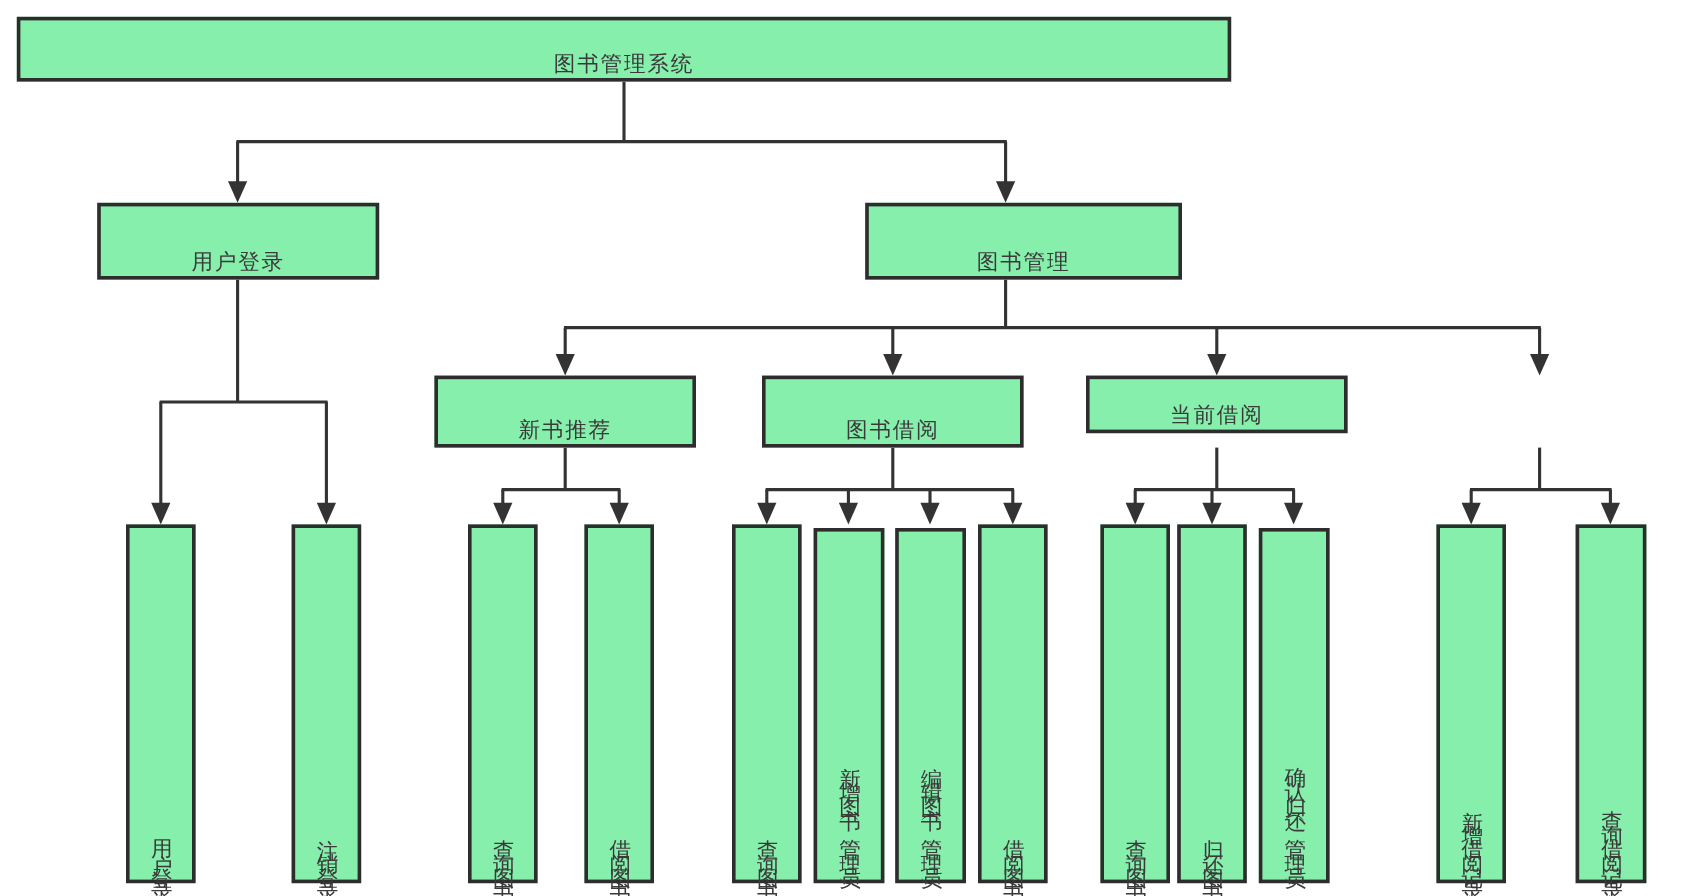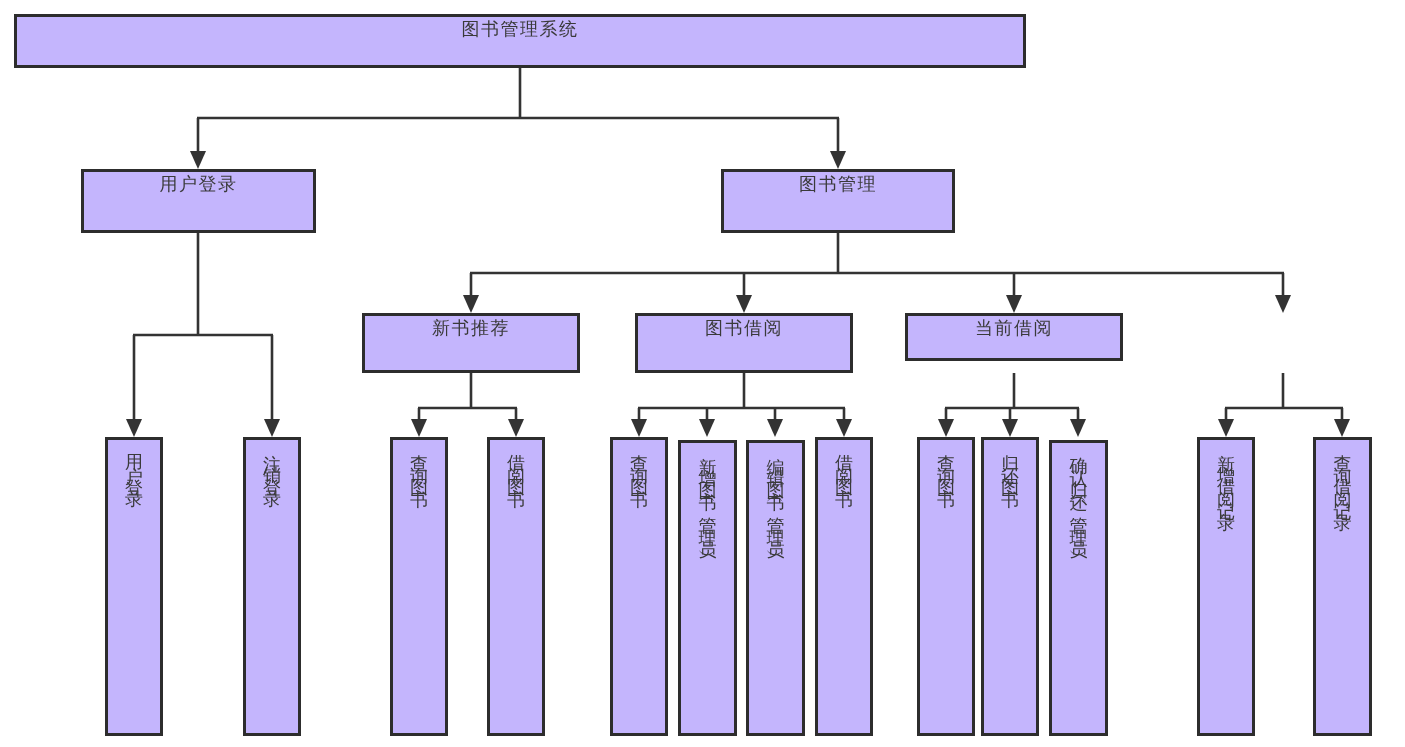"图书管理系统" .box { align-items: flex-start -> flex-end; background: #c4b5fd -> #86efac }
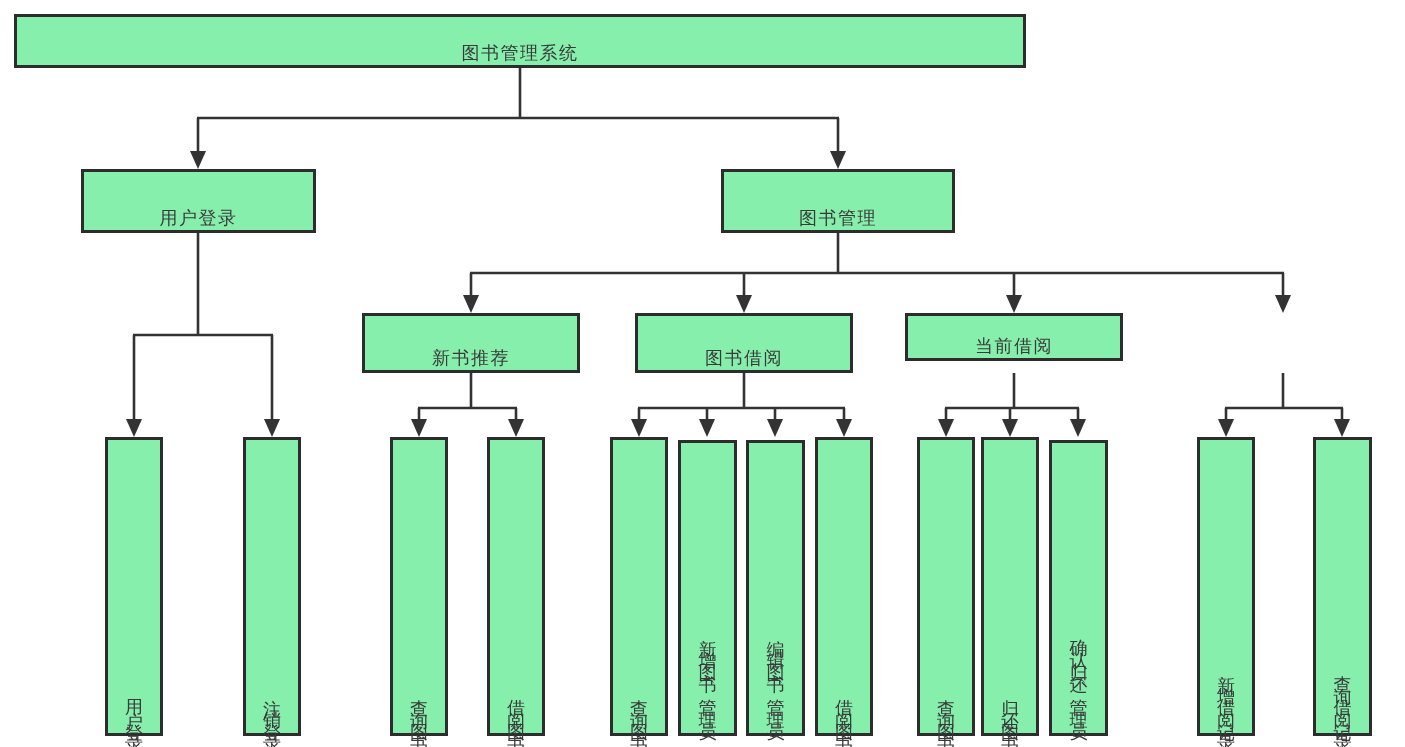"图书管理" div.box { width: 234px -> 264px }
